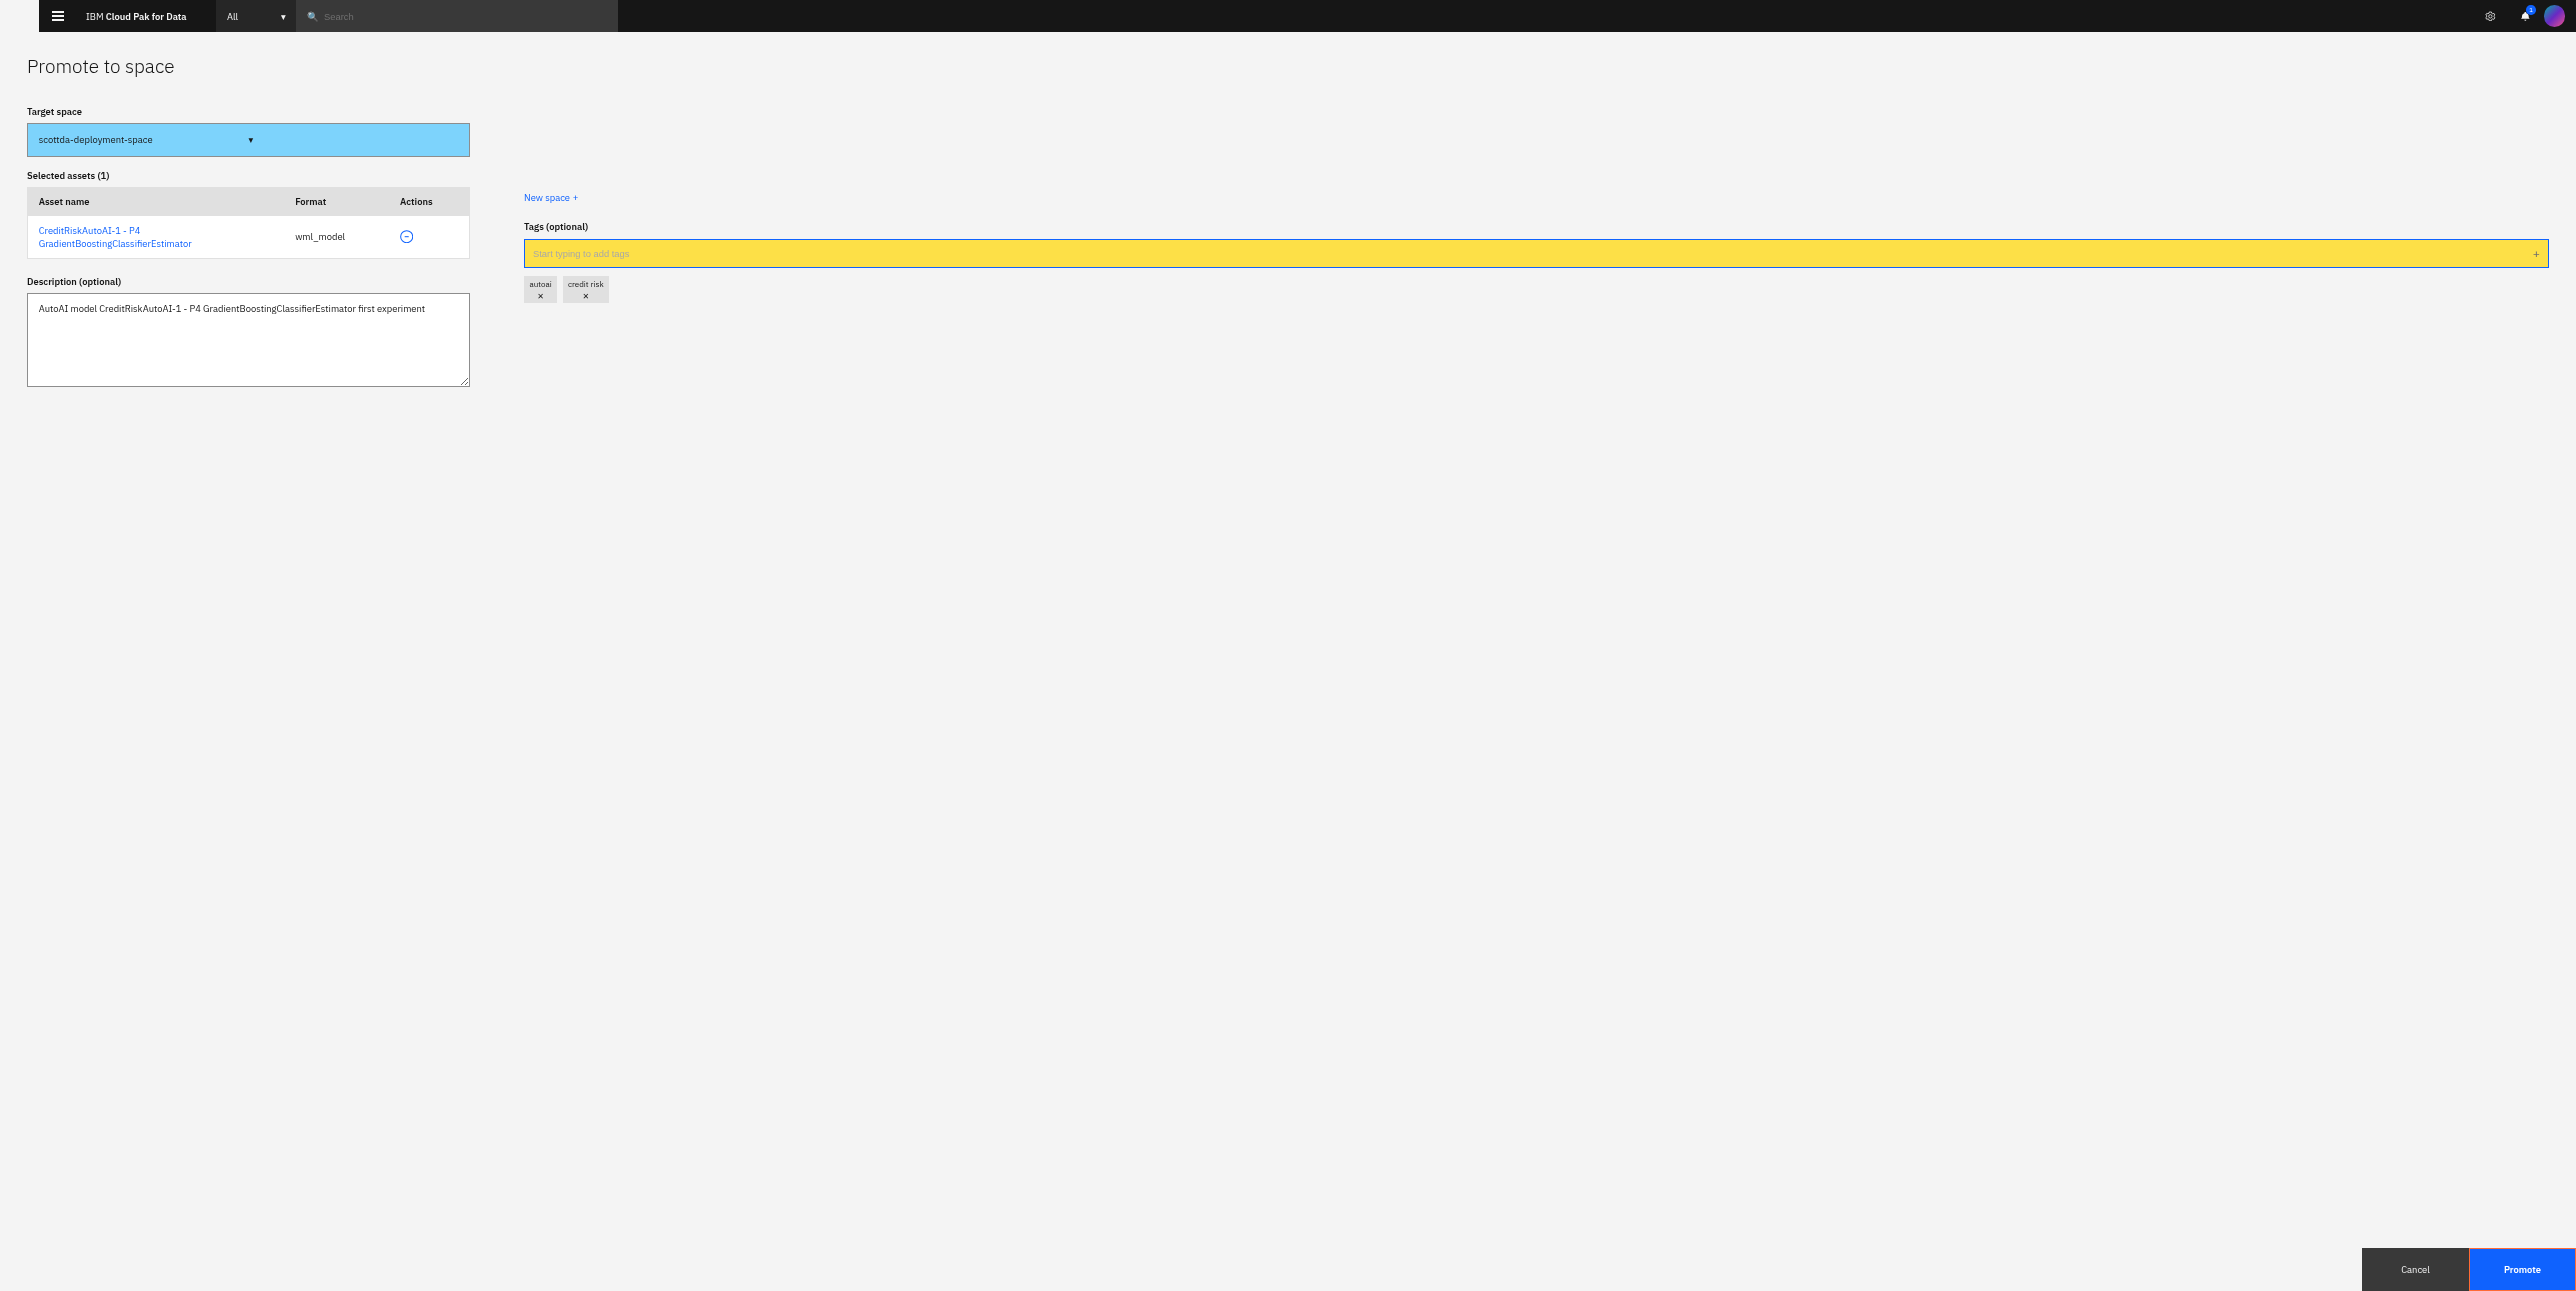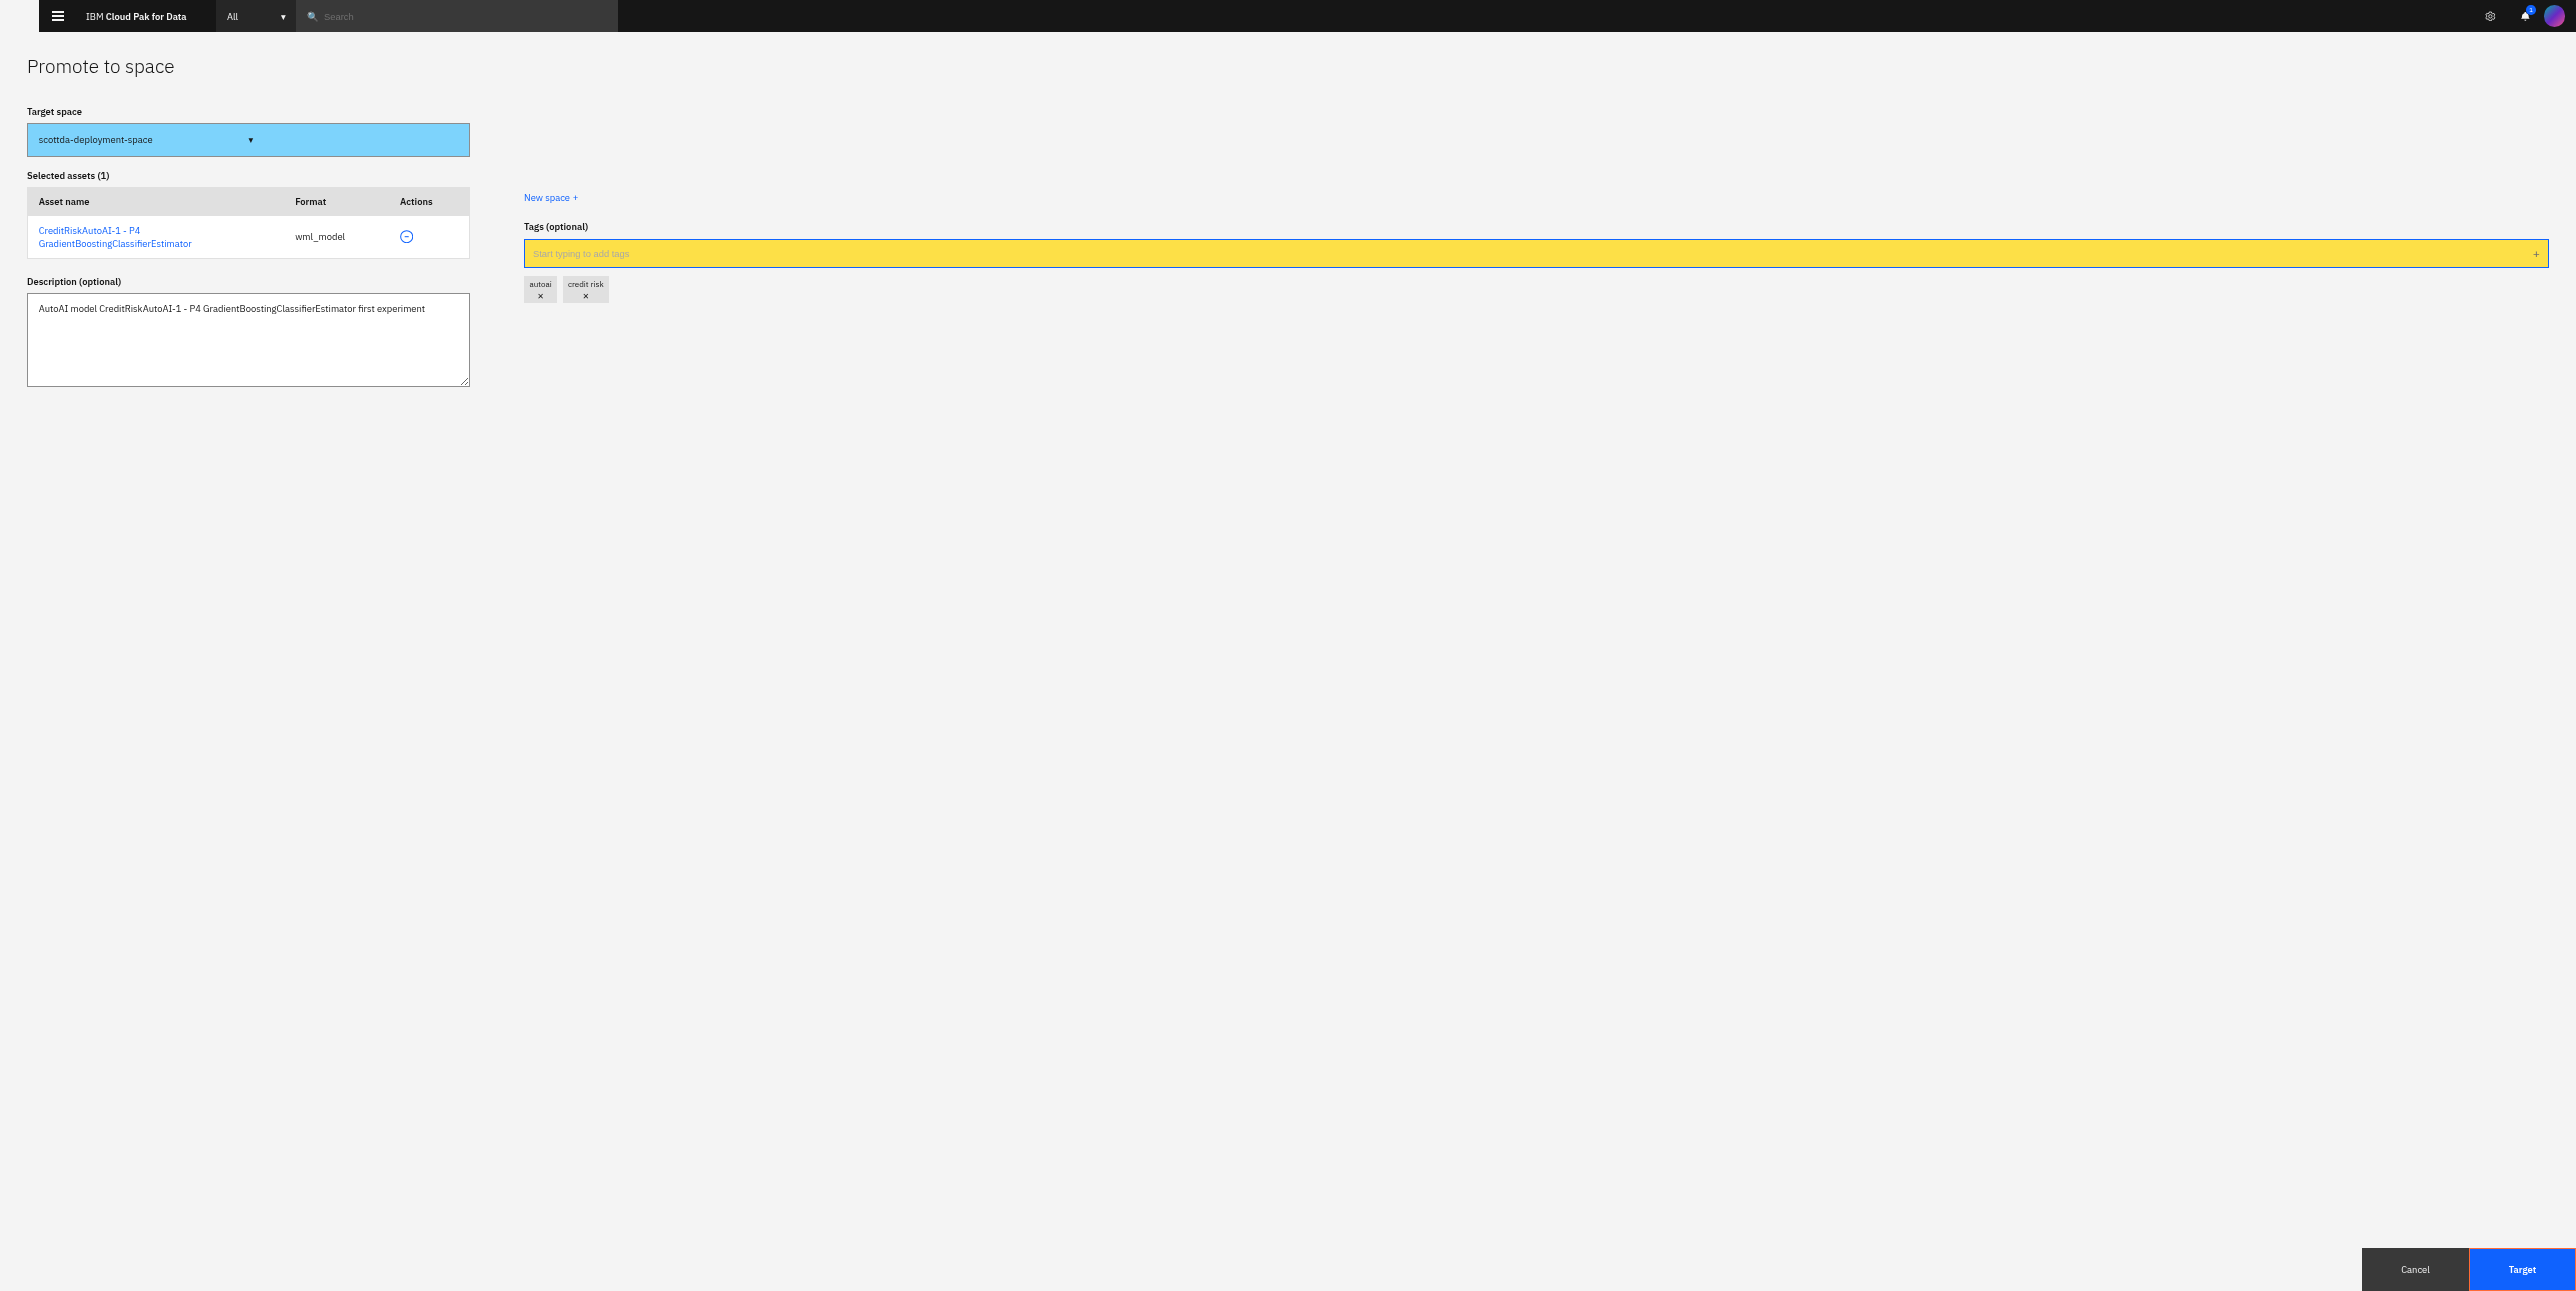"Target" button.promote-btn { text: Target -> Promote }
